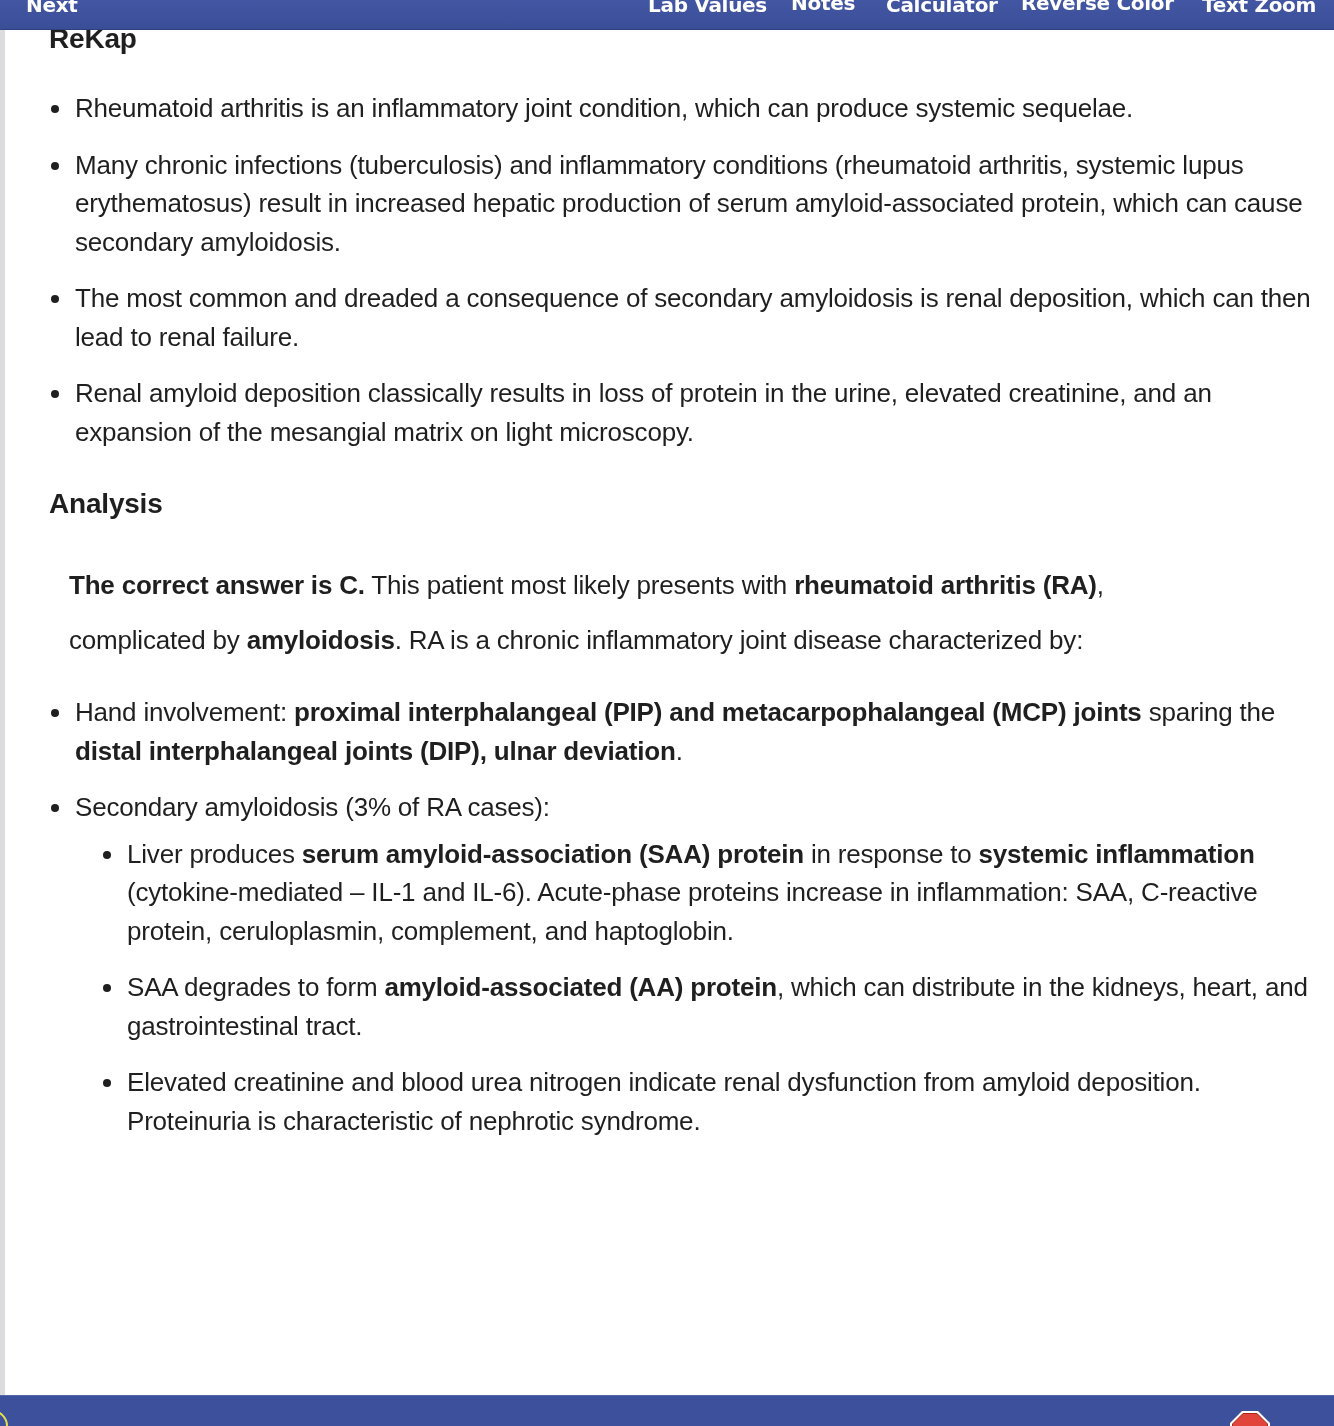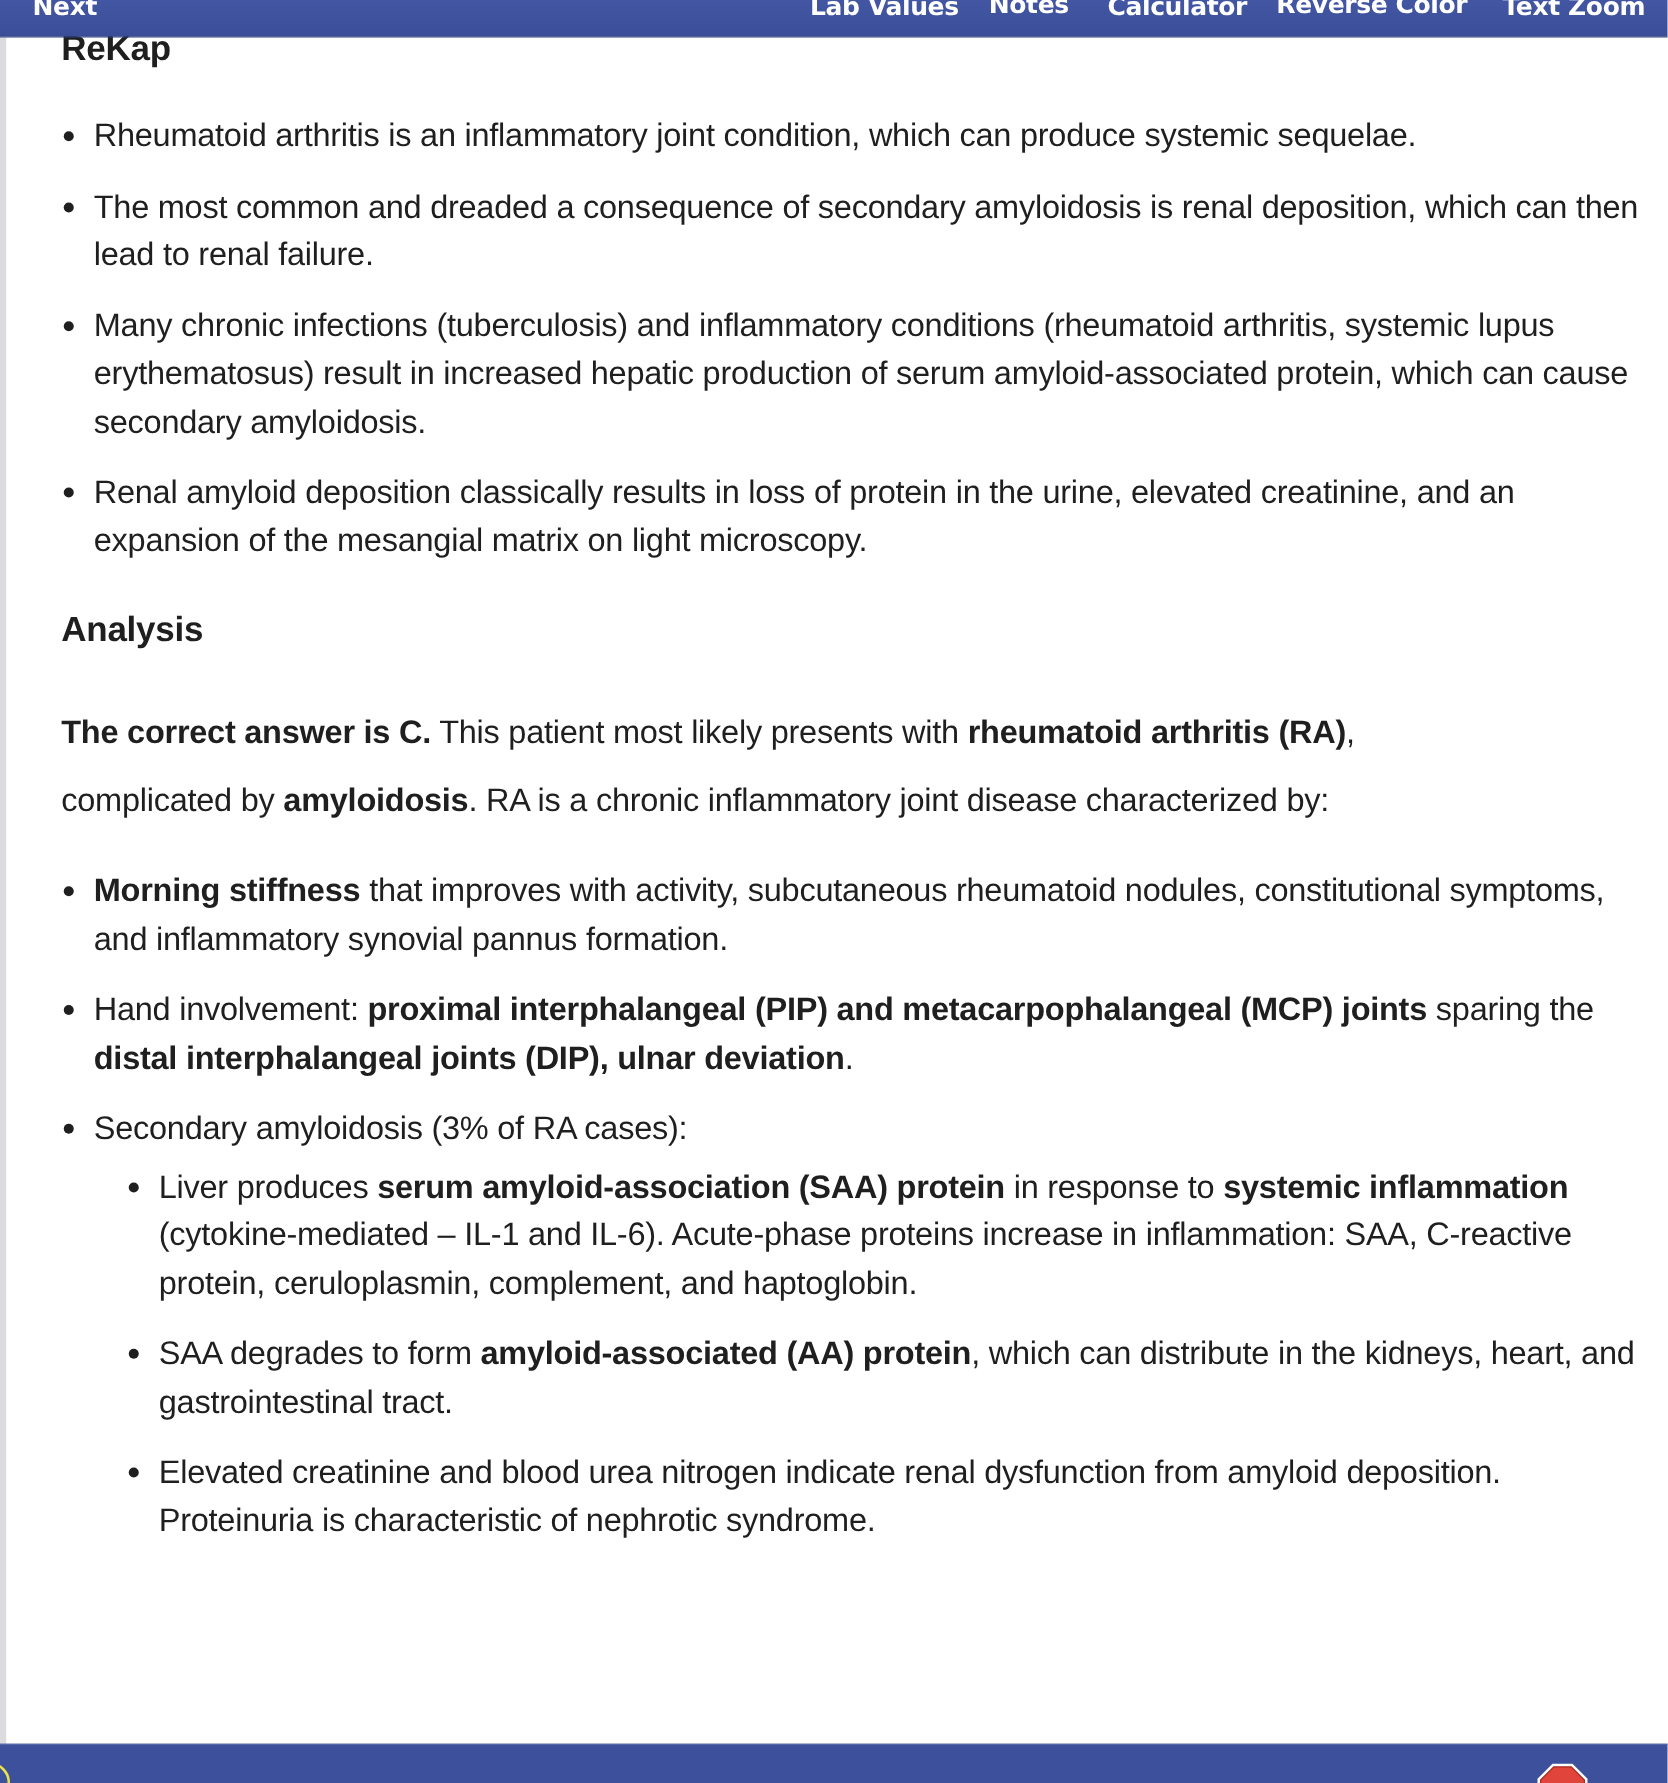"The most common and dreaded" li { order: before "Many chronic infections (tuberculosis)" -> after "Many chronic infections (tuberculosis)" }
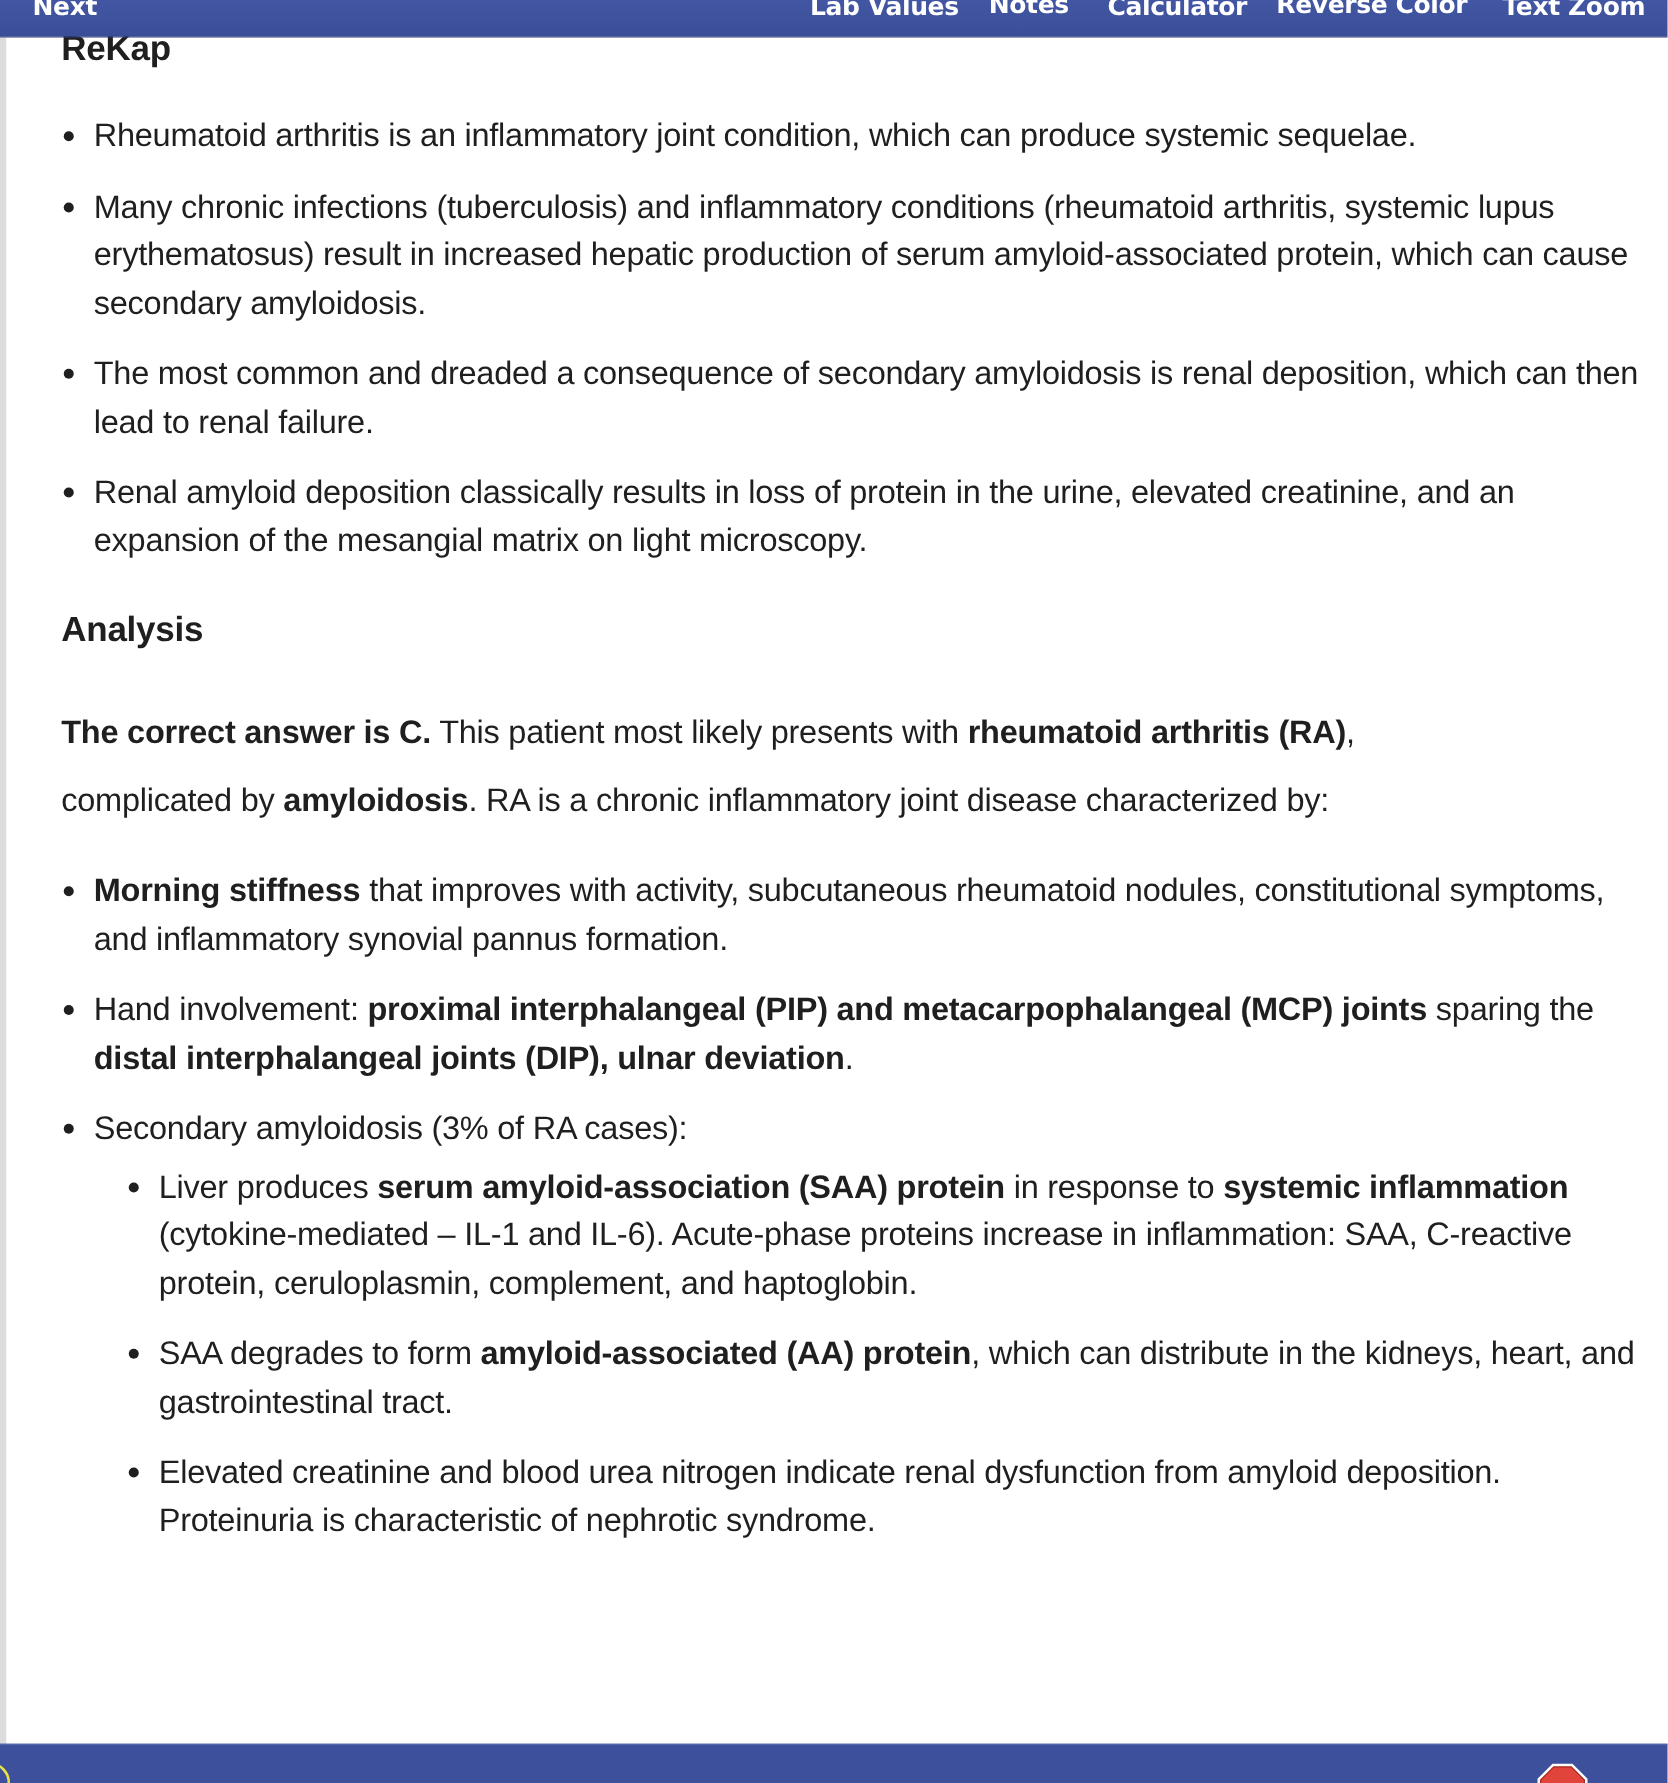"The correct answer is C." div { margin-left: none -> 20px }
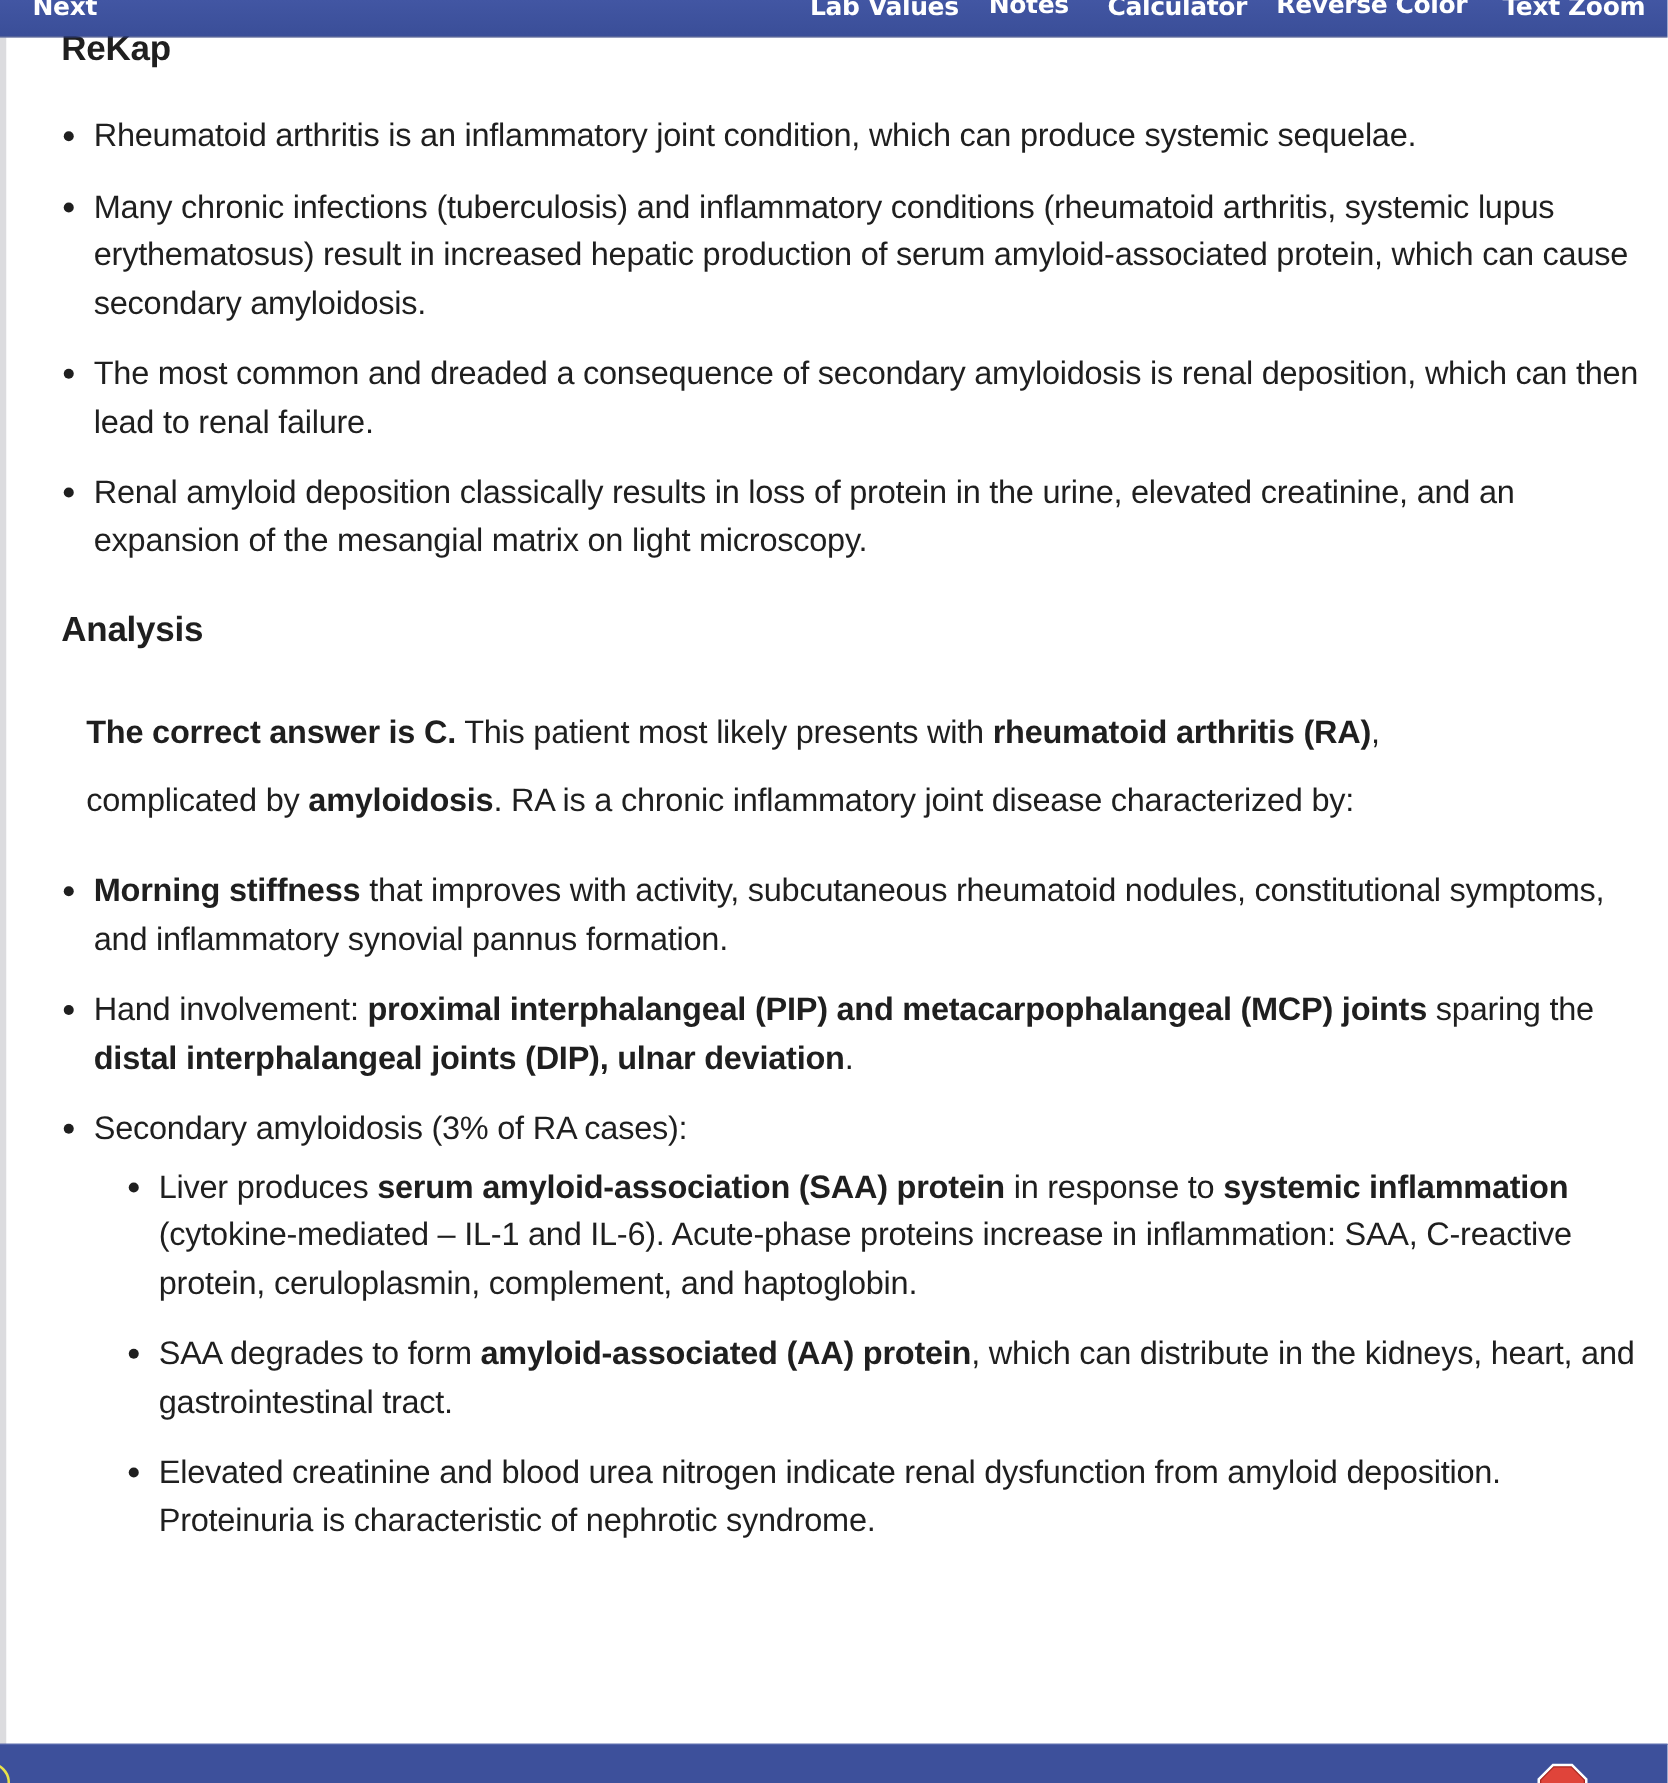"Morning stiffness that improves with" li { html: <li> <b>Morning stiffness</b><span> that improves with activity, subcutaneous rheumatoid nodules, constitutional symptoms, and inflammatory synovial pannus formation.</span> </li> -> none }
